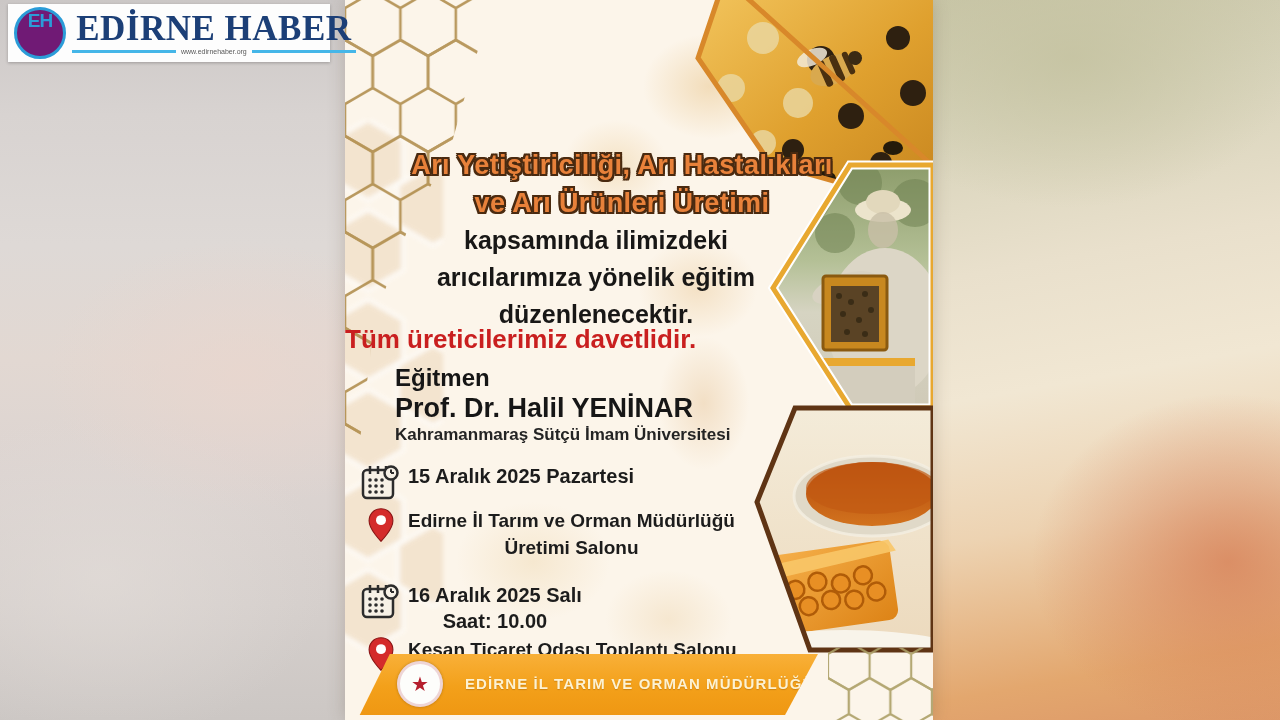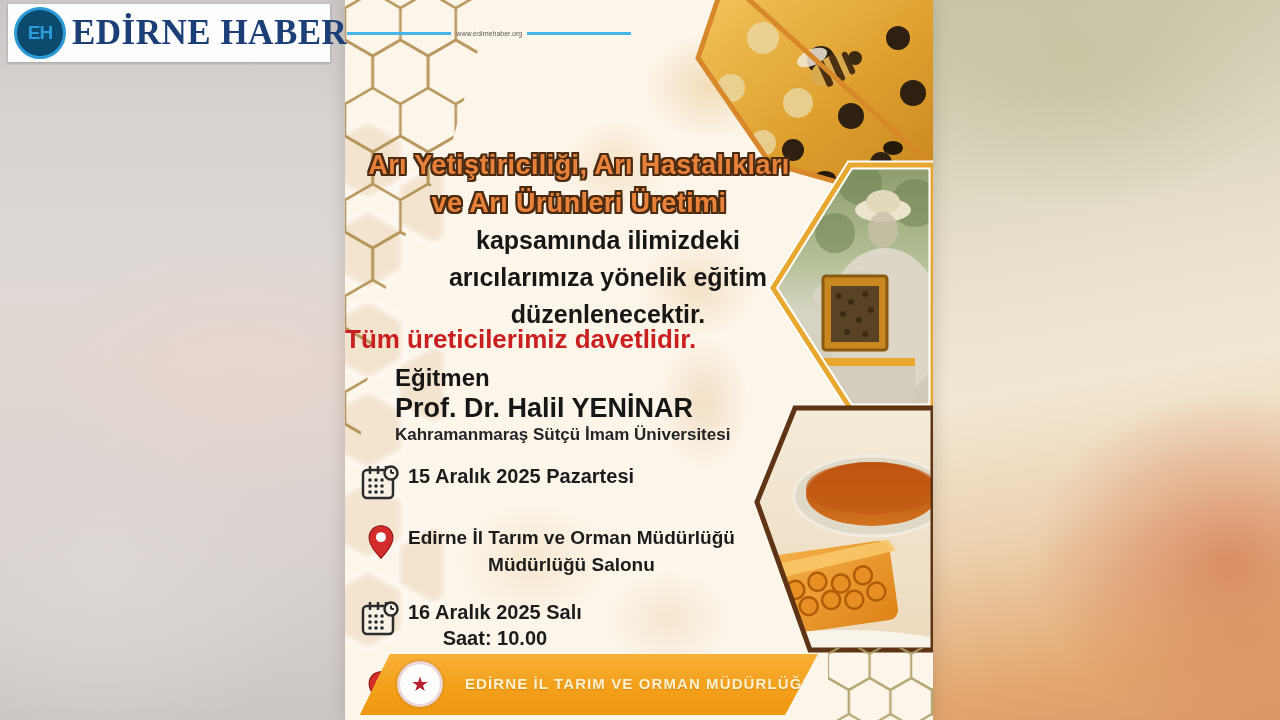"EH" .emblem { align-items: center -> flex-start; background: #0c4a6e -> #701a75 }
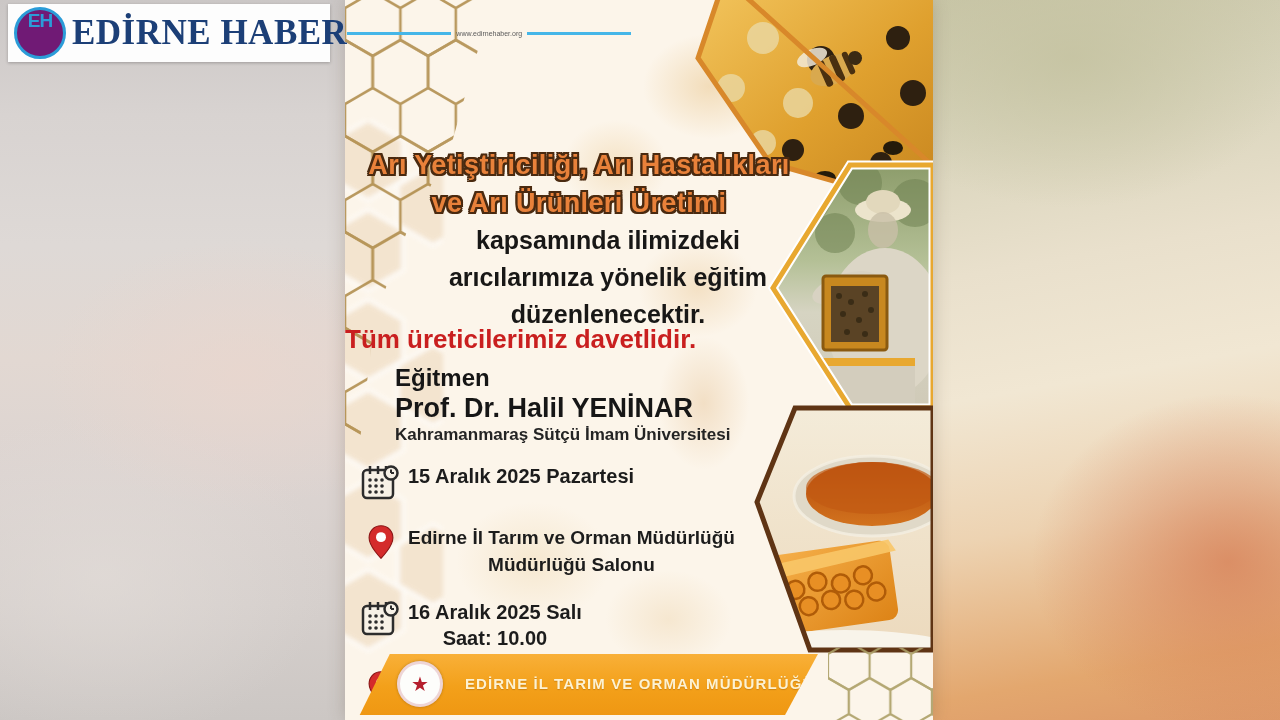"EDİRNE HABER" .logo-right { flex-direction: row -> column }
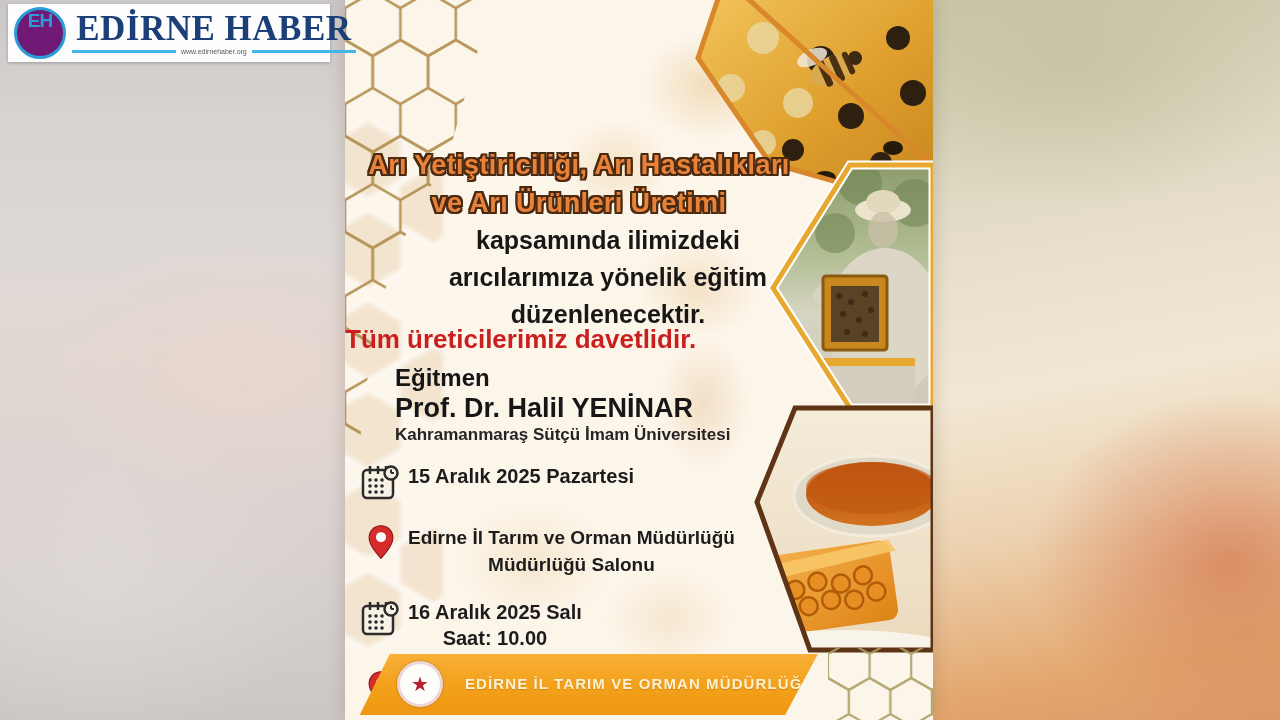"Arı Yetiştiriciliği, Arı Hastalıkları" .title-block { padding-left: none -> 43px }
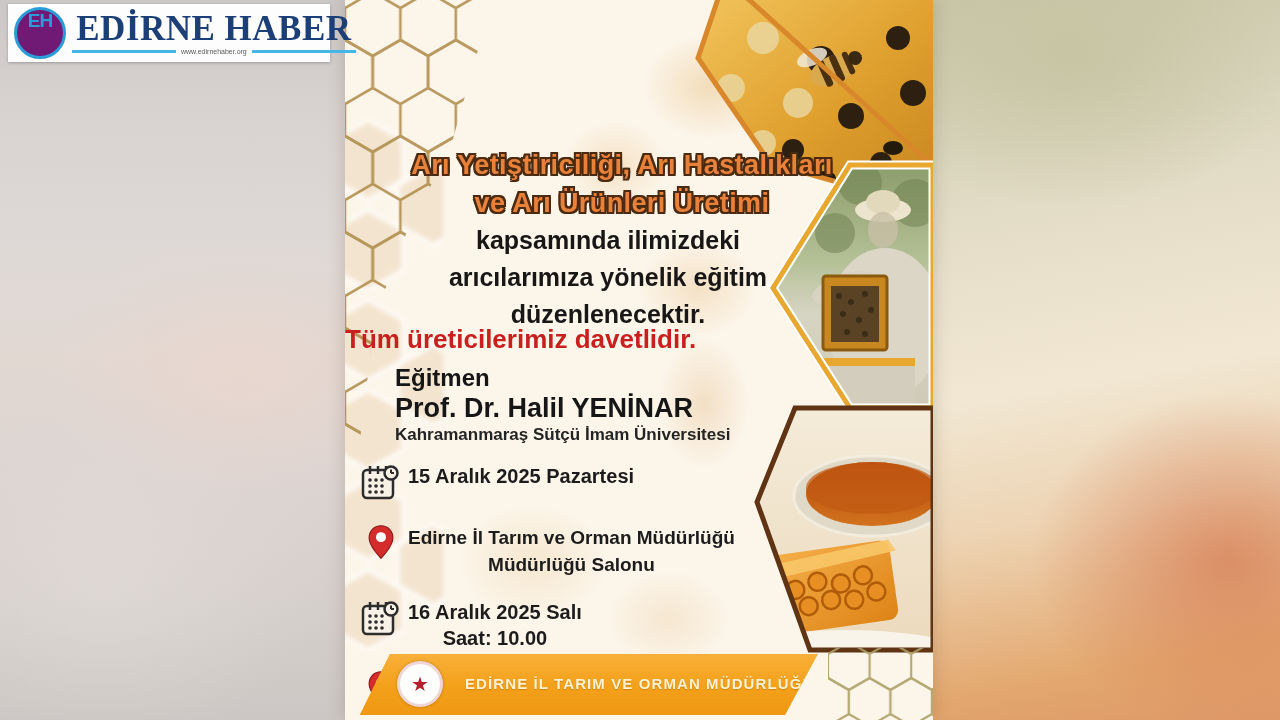"kapsamında ilimizdeki" .body-block { left: 24px -> 12px }
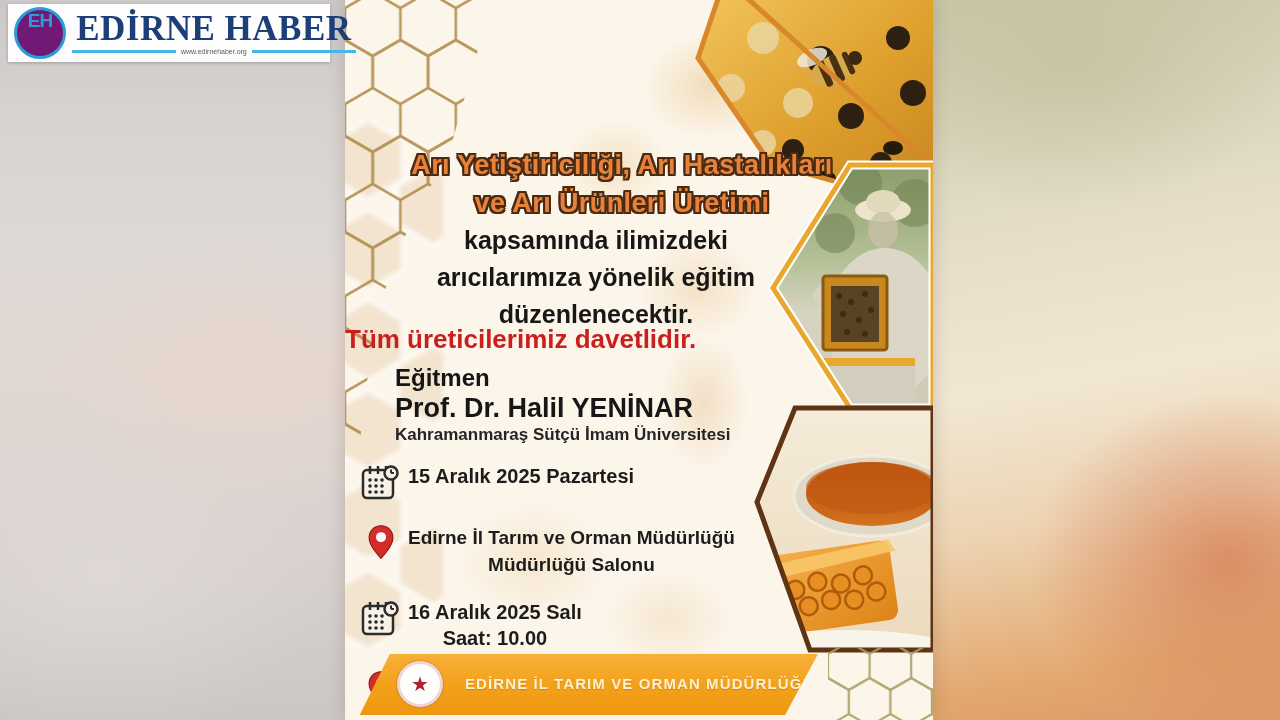"Edirne İl Tarım ve Orman" .ev-row + .ev-row { margin-top: 19px -> 2px }
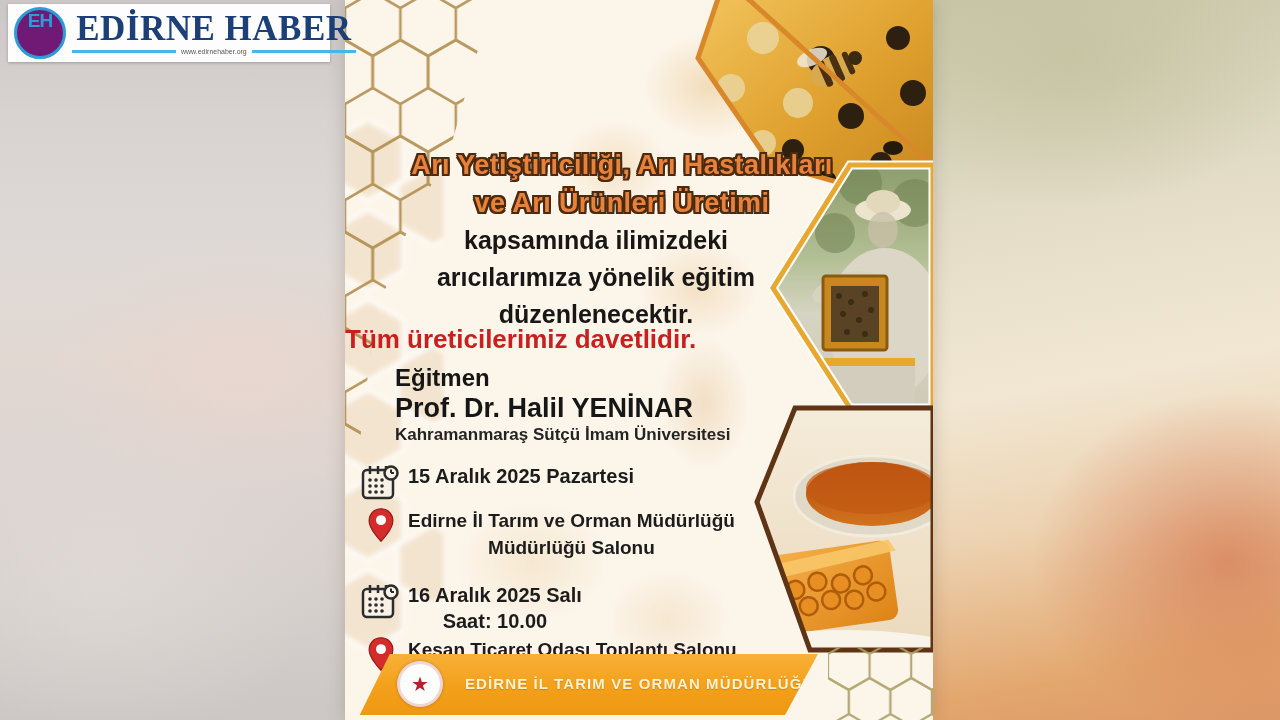"Müdürlüğü Salonu" div.loc { text: Müdürlüğü -> Üretimi }
